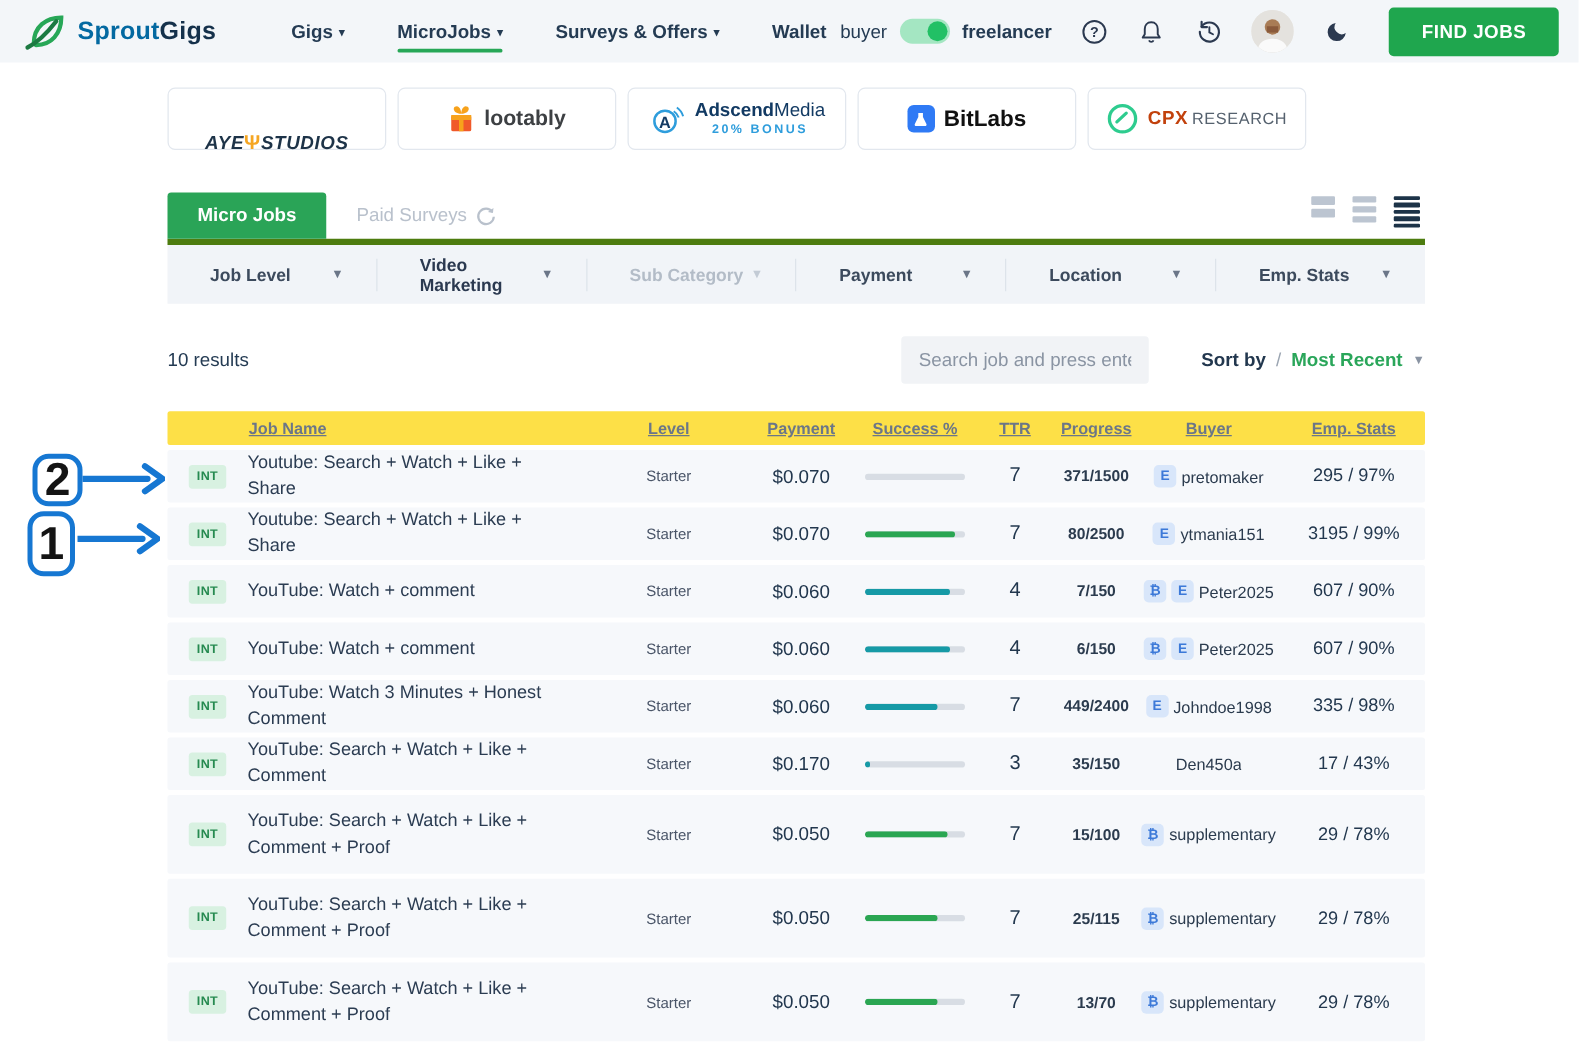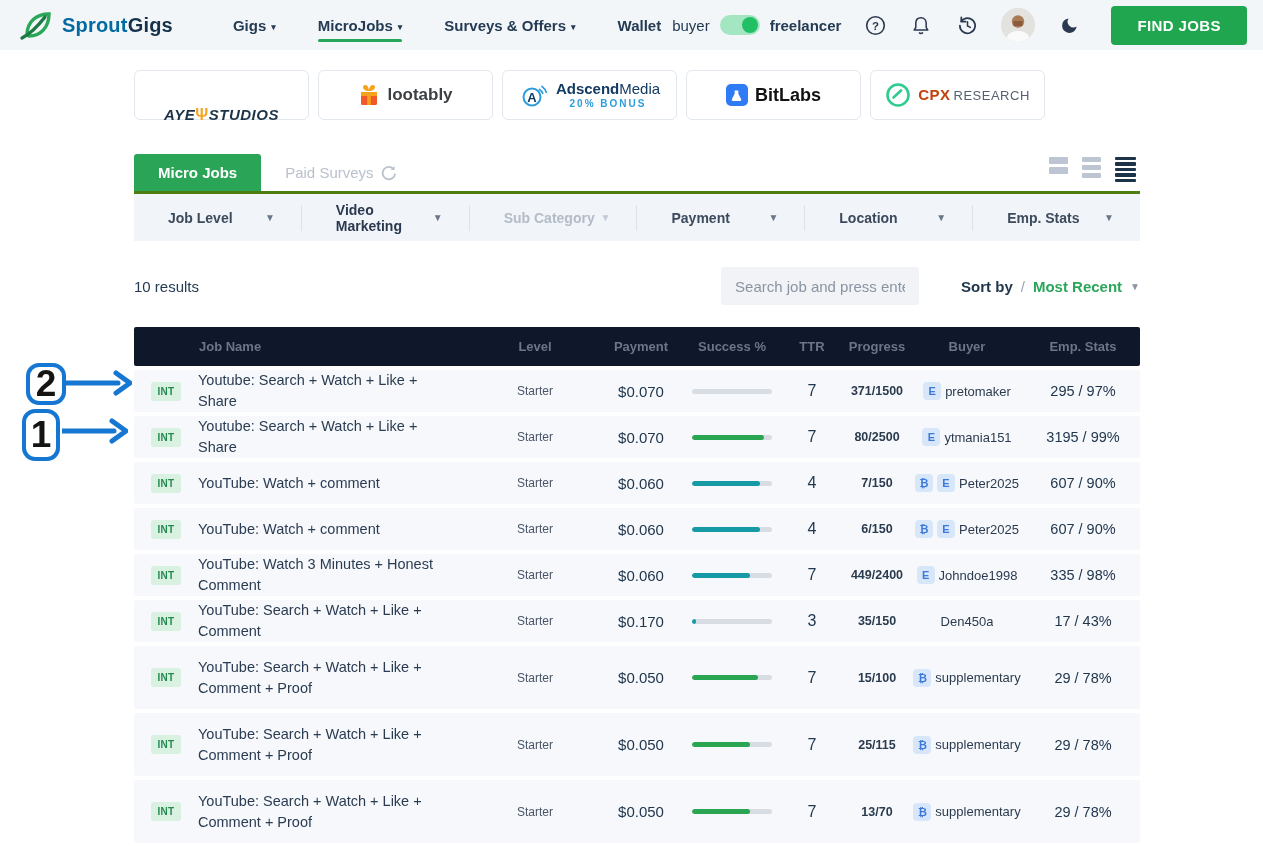"Micro Jobs" .tabs-bar { border-bottom: 3px solid #4d7c0f -> 5px solid #4d7c0f }
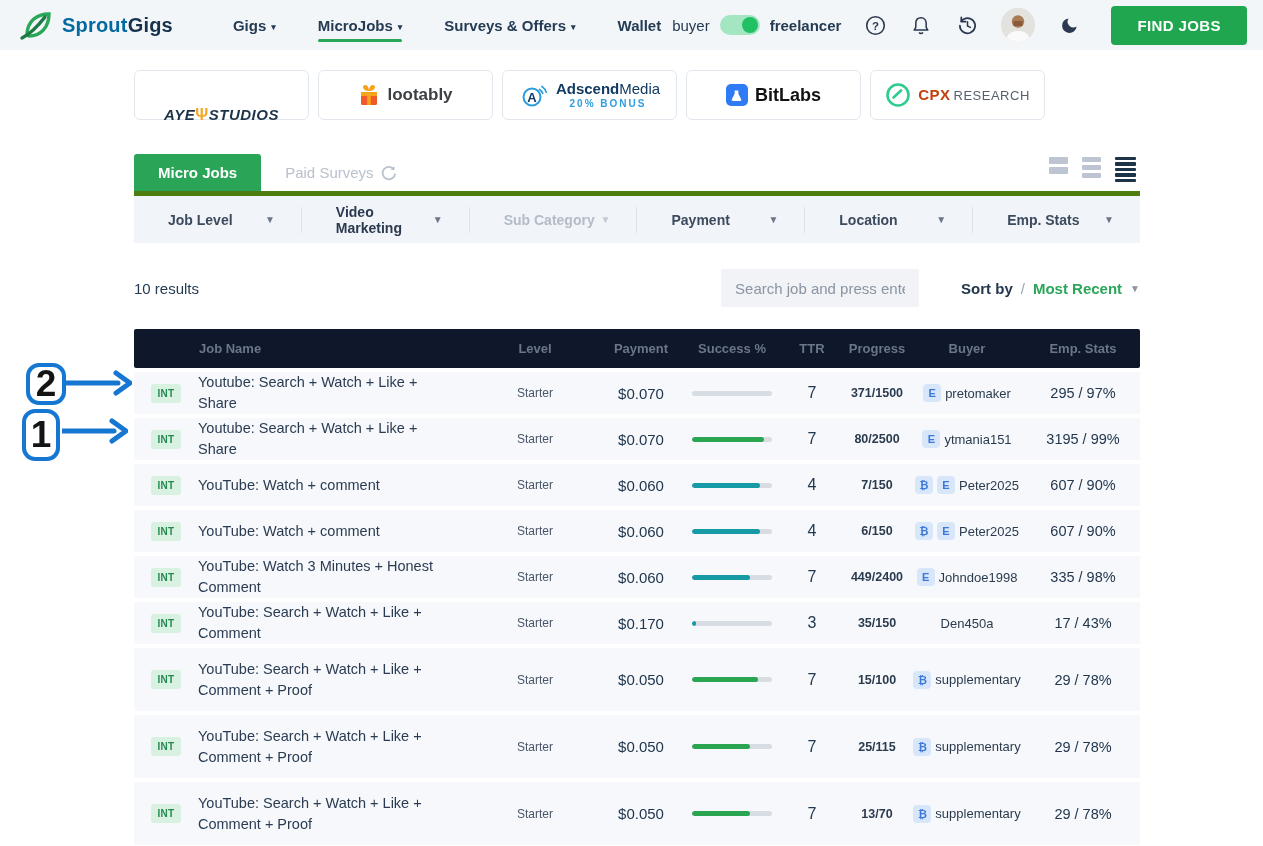"Job Name" .thead { background: #0f172a -> #fde047; height: 39px -> 27px; text-decoration: none -> underline }
